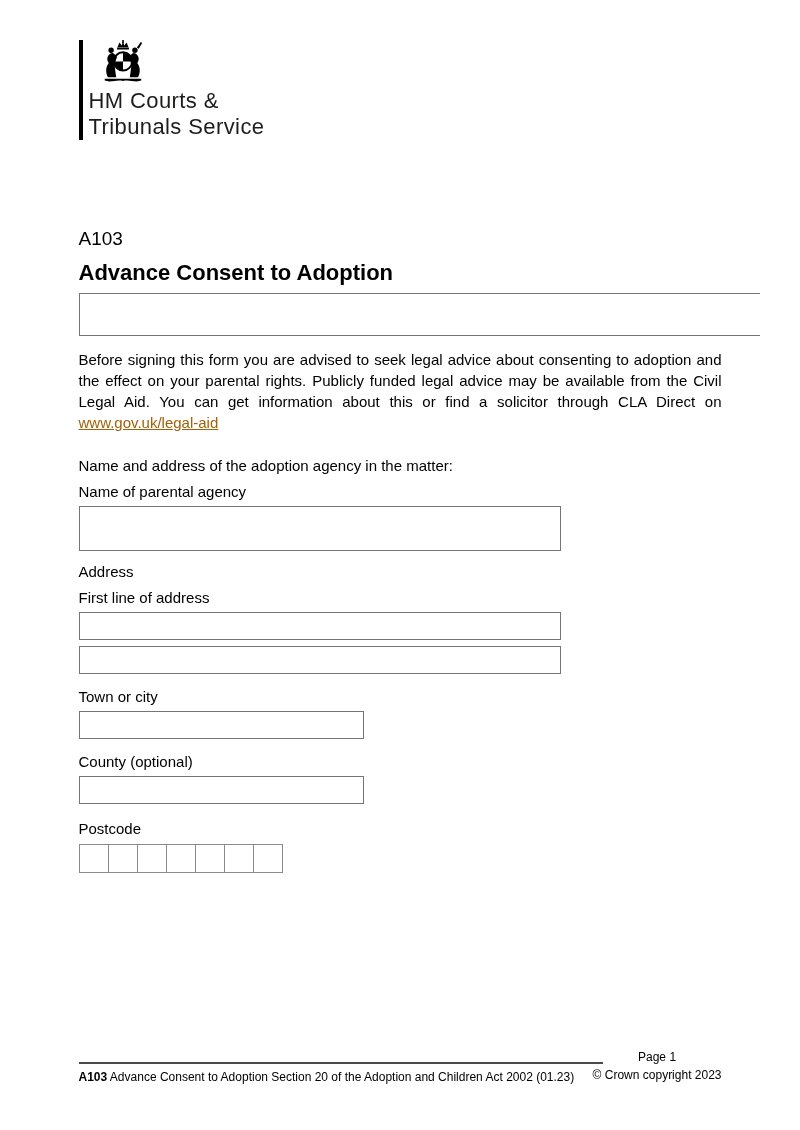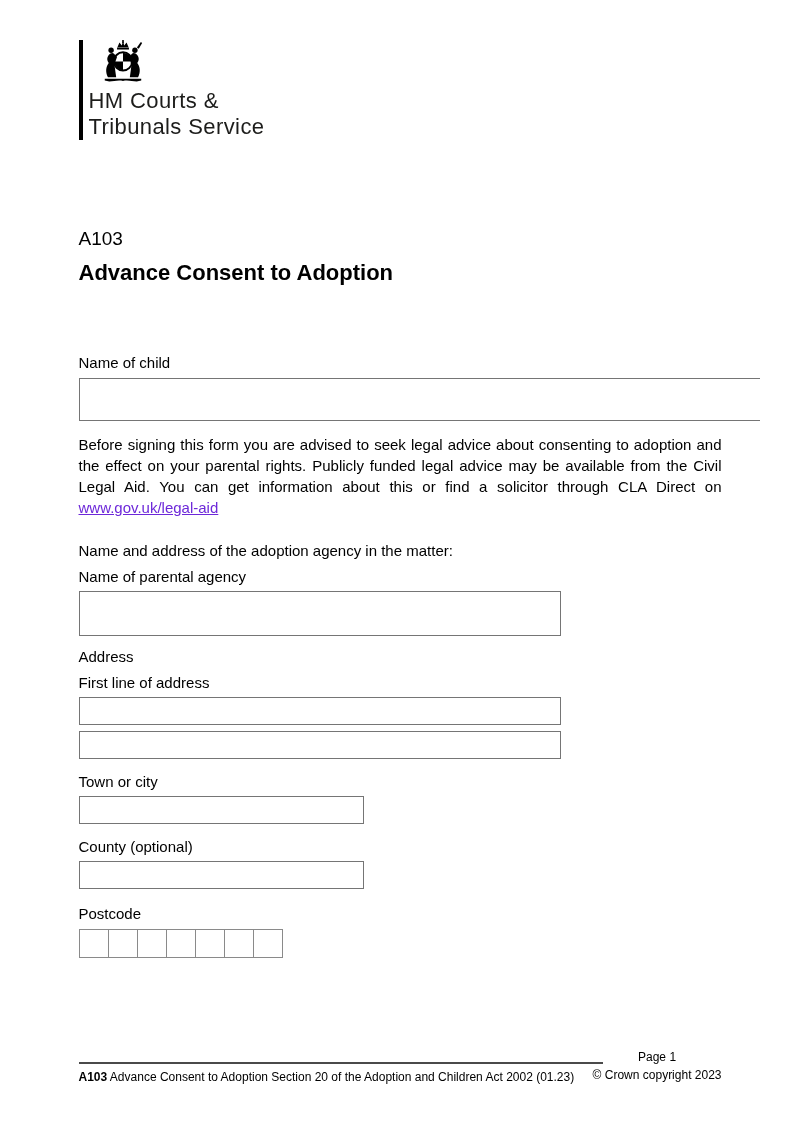"Name of child" div.field-label { html: <div>Name of child</div> -> none }
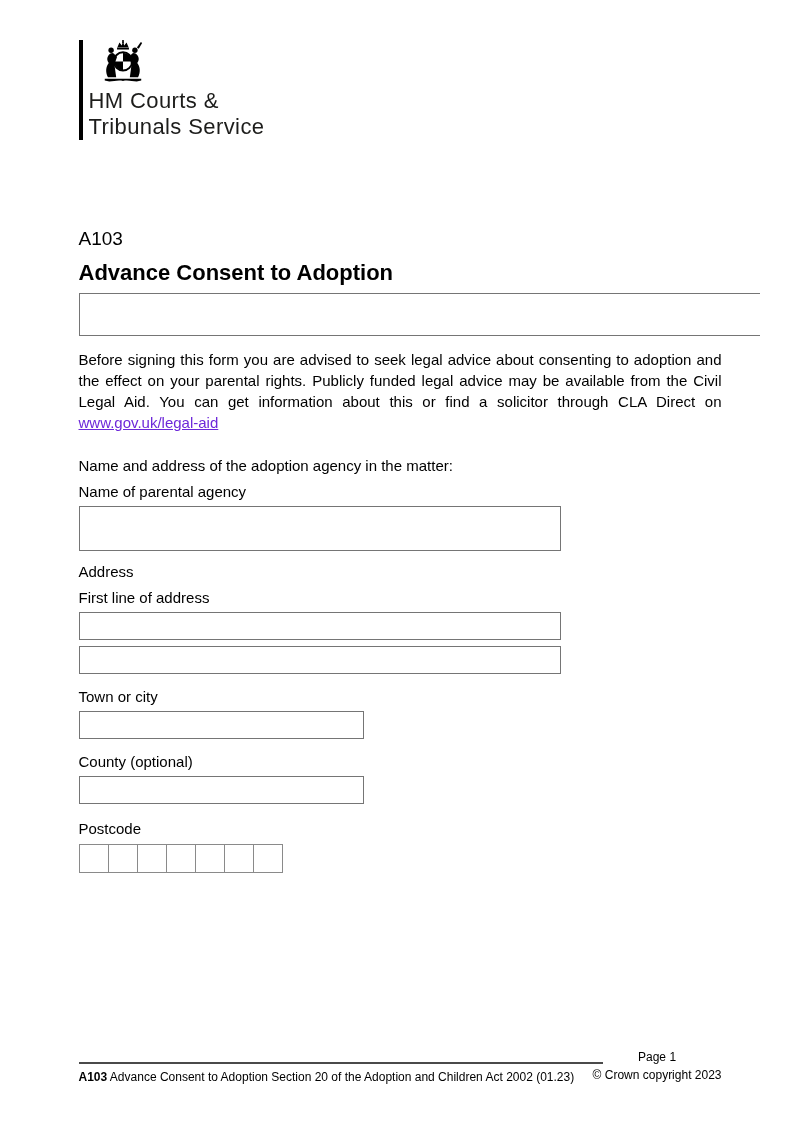"www.gov.uk/legal-aid" .legal-link { color: #6d28d9 -> #a16207 }
